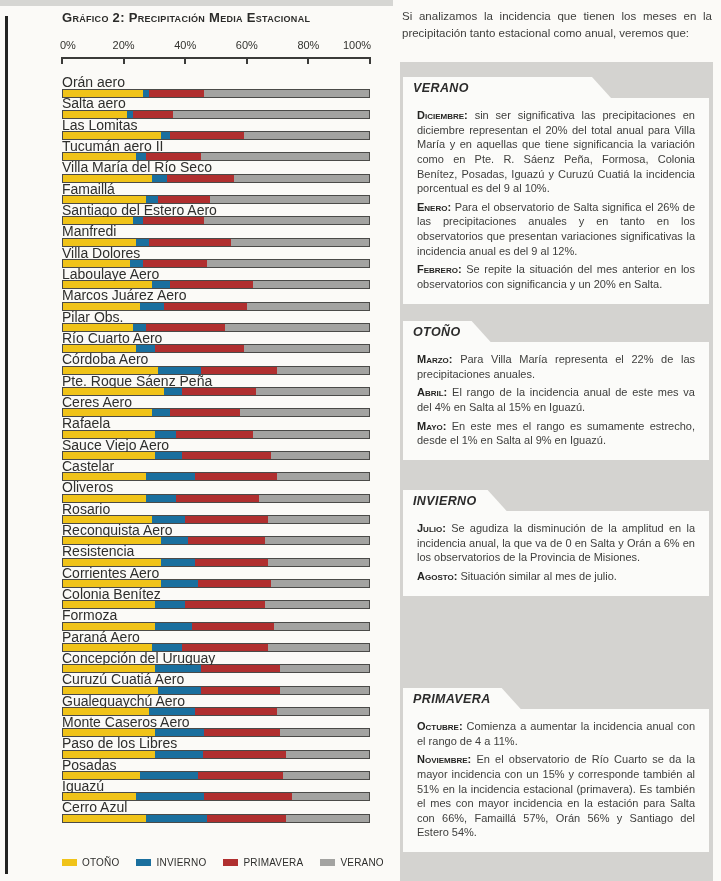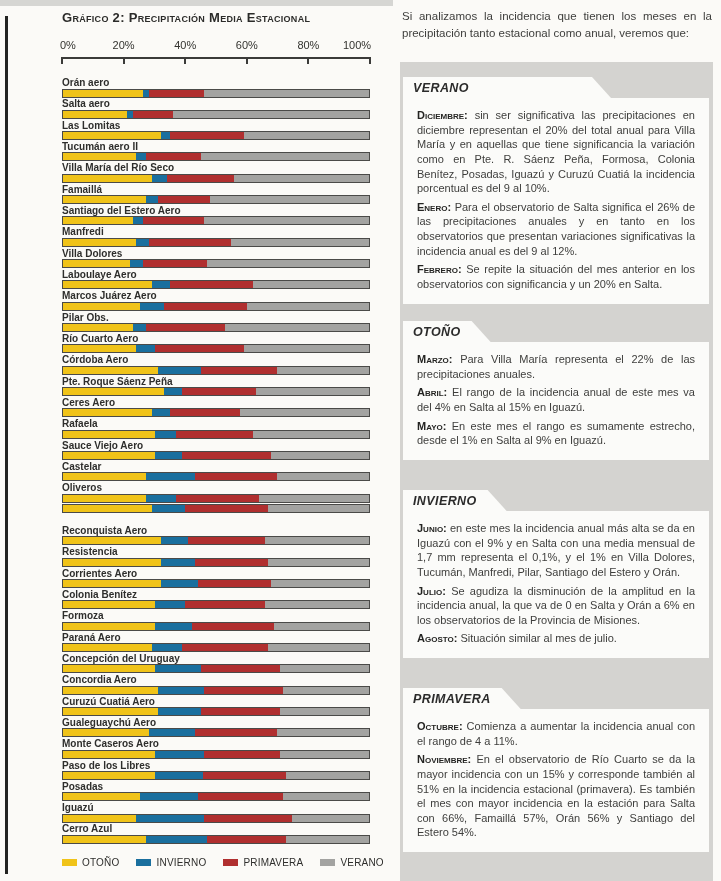"Orán aero" .station-label { font-size: 10px -> 14px; font-weight: bold -> none }
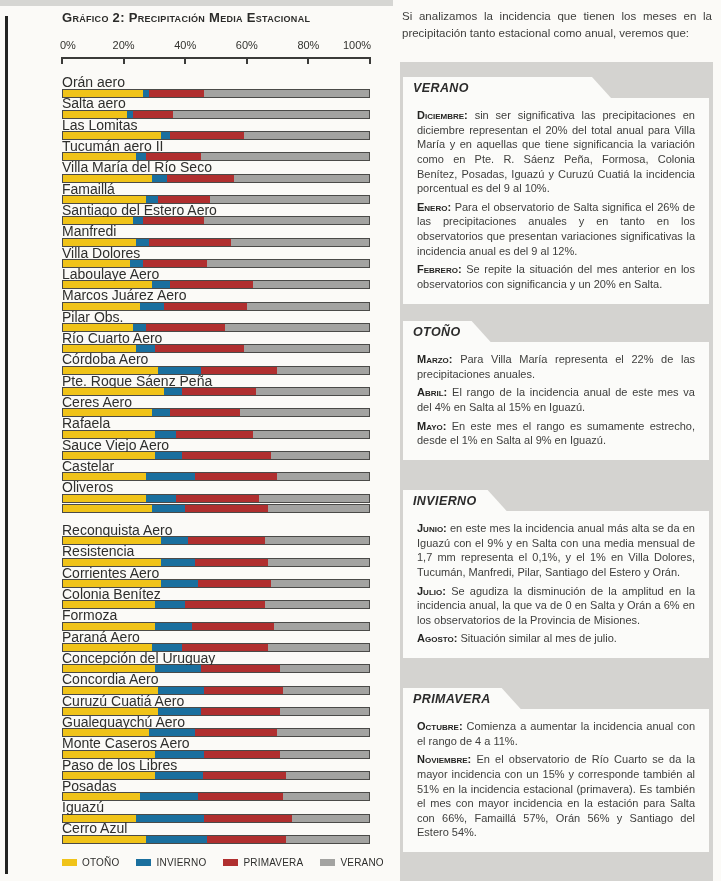"Rosario" div.station-label { html: none -> <div>Rosario</div> }
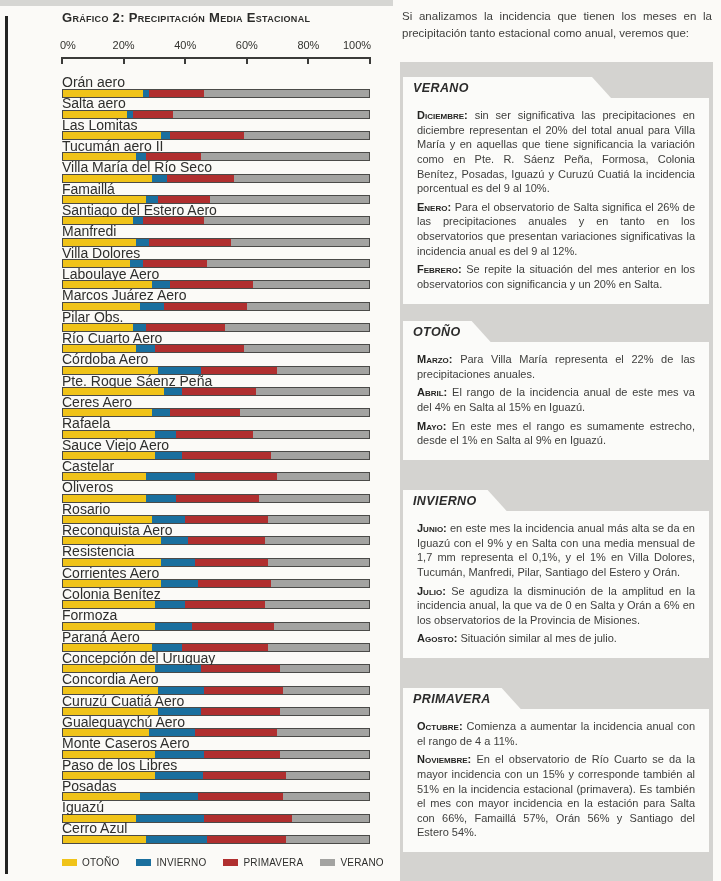"Junio: en este mes la" p.entry { html: <p><strong>Junio:</strong> en este mes la incidencia anual más alta se da en Iguazú con el 9% y en Salta con una media mensual de 1,7 mm representa el 0,1%, y el 1% en Villa Dolores, Tucumán, Manfredi, Pilar, Santiago del Estero y Orán.</p> -> none }
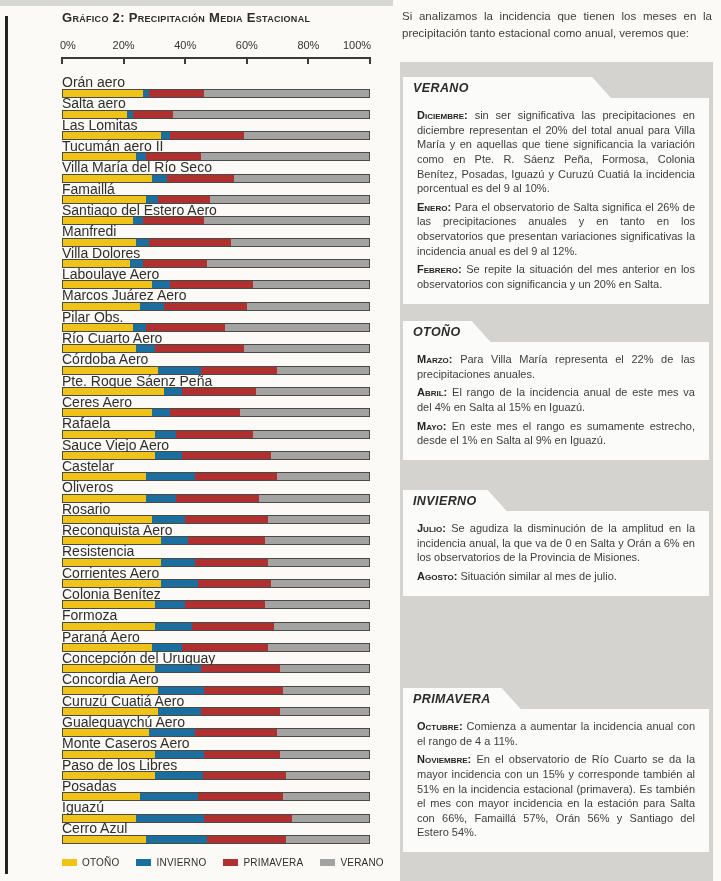"Concordia Aero" div.station-row { html: <div> <div>Concordia Aero</div> <div> <div></div> <div></div> <div></div> <div></div> </div> </div> -> none }
